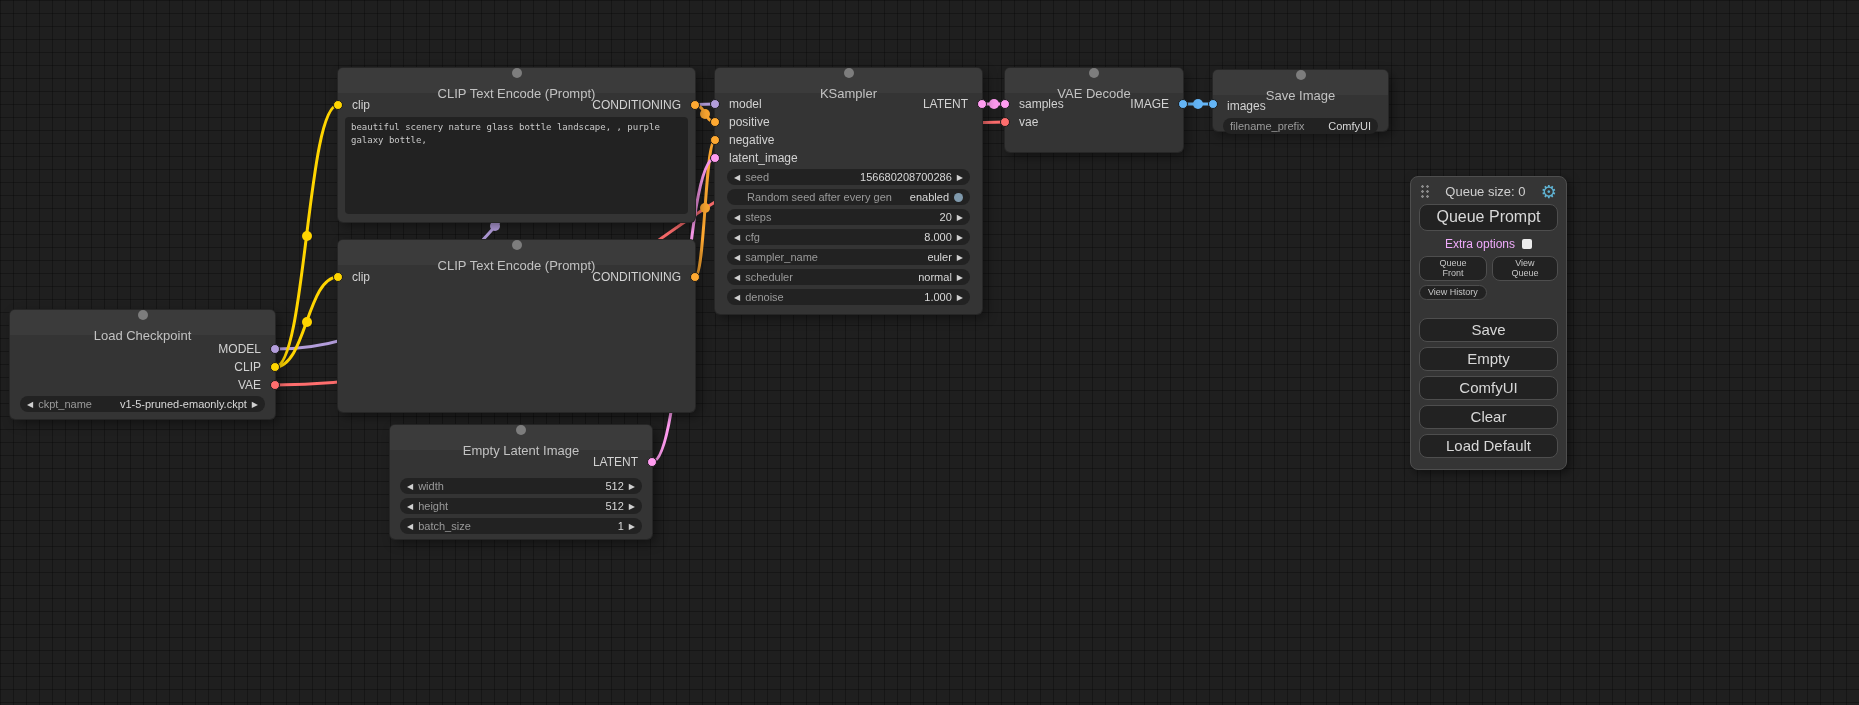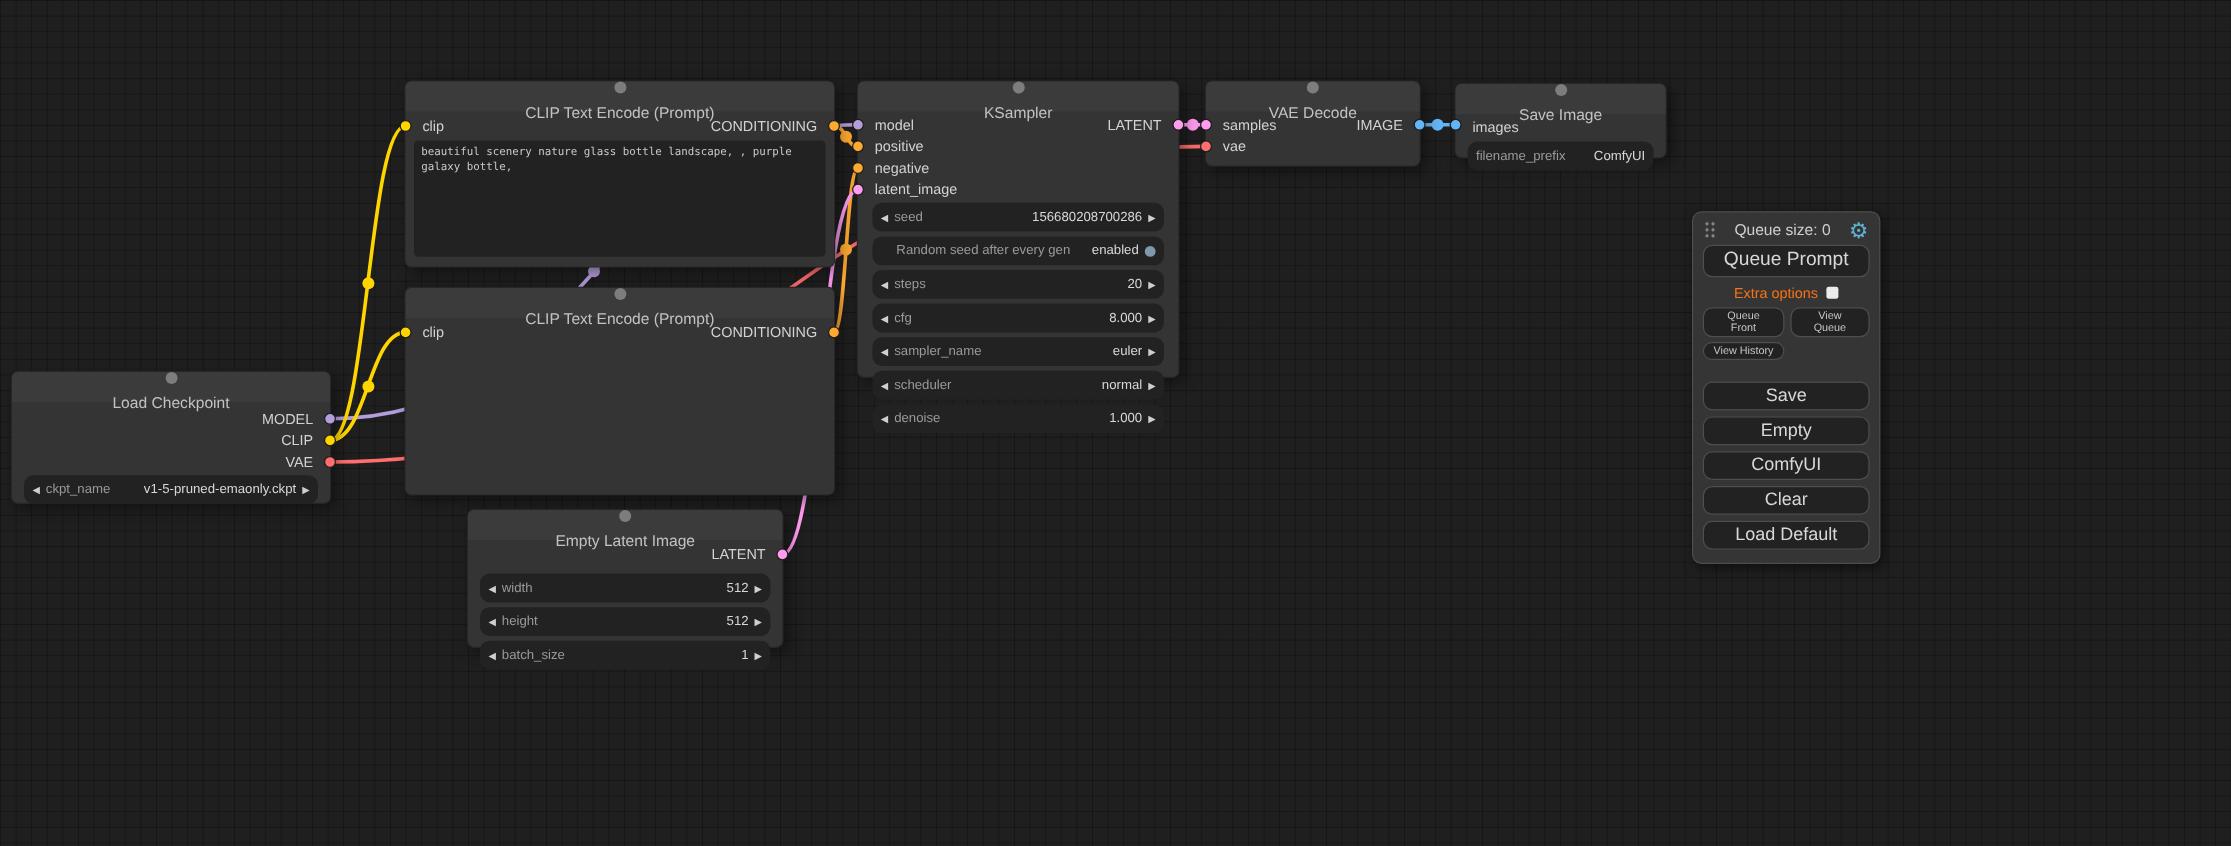"VAE Decode" div.node { height: 70px -> 84px }
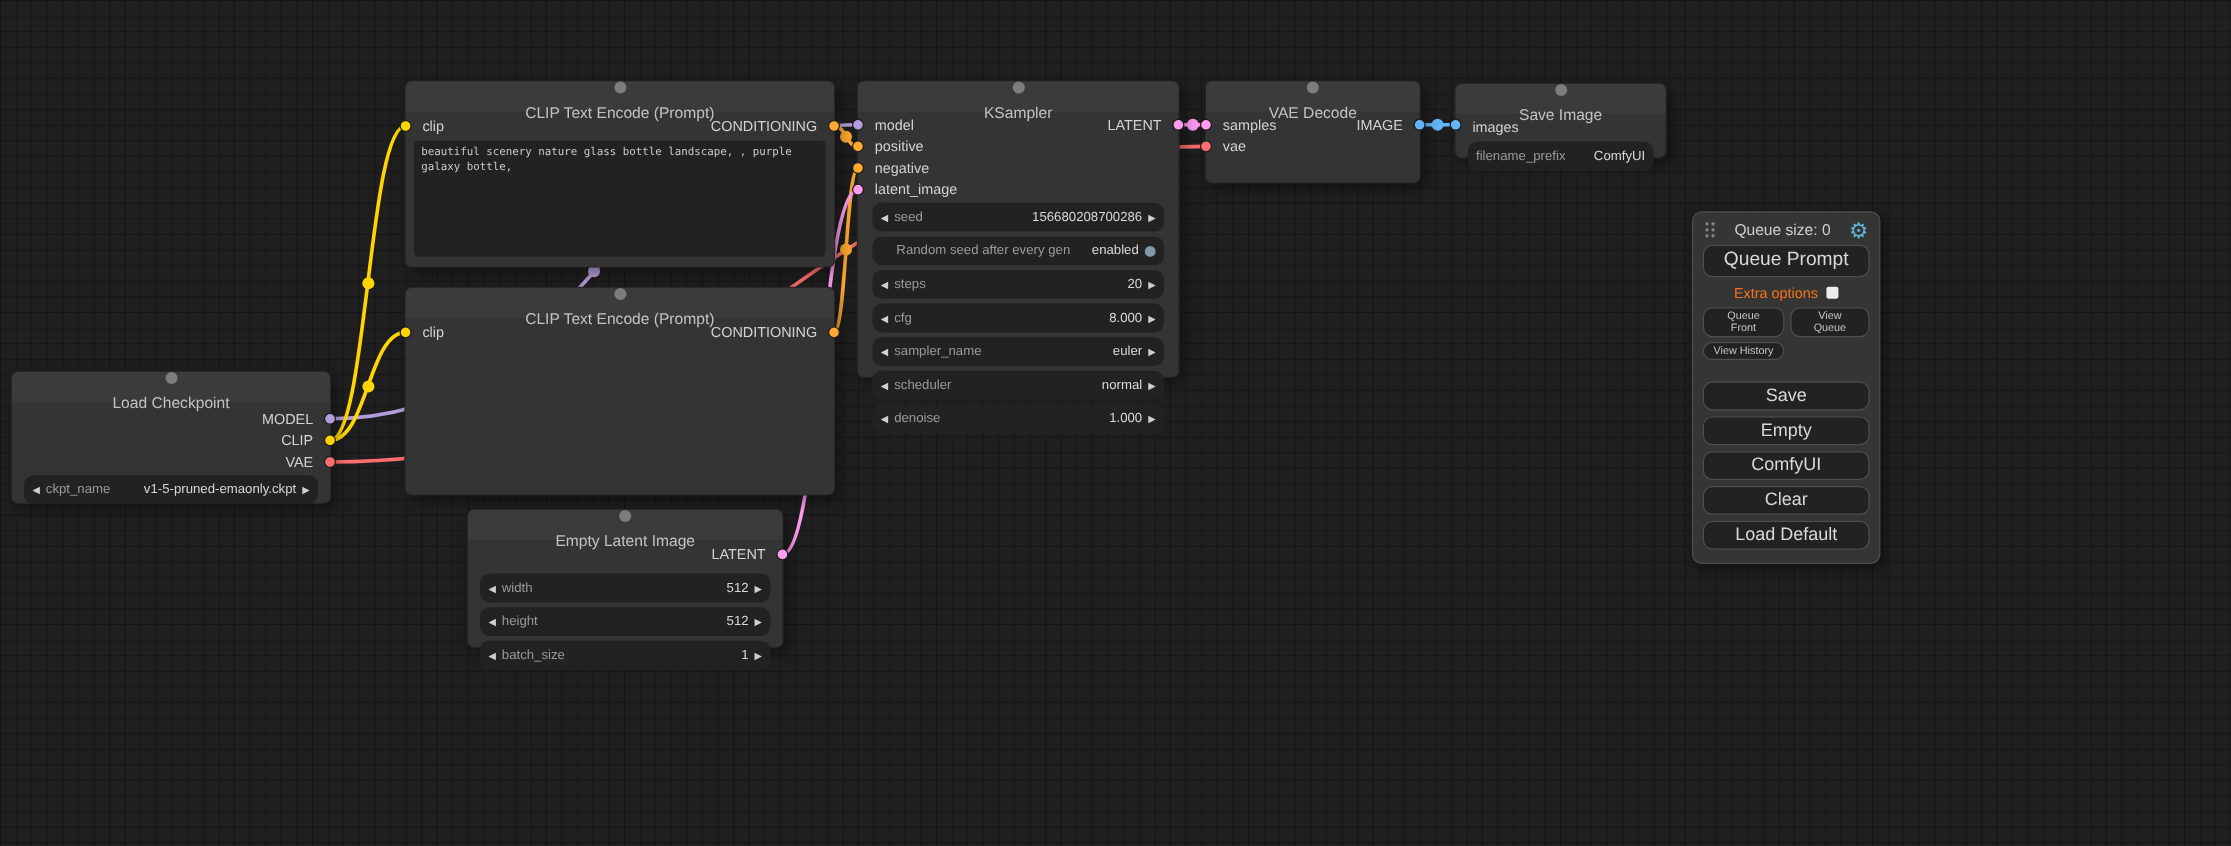"filename_prefix" .widget { padding: 12px 7px -> 0 7px }
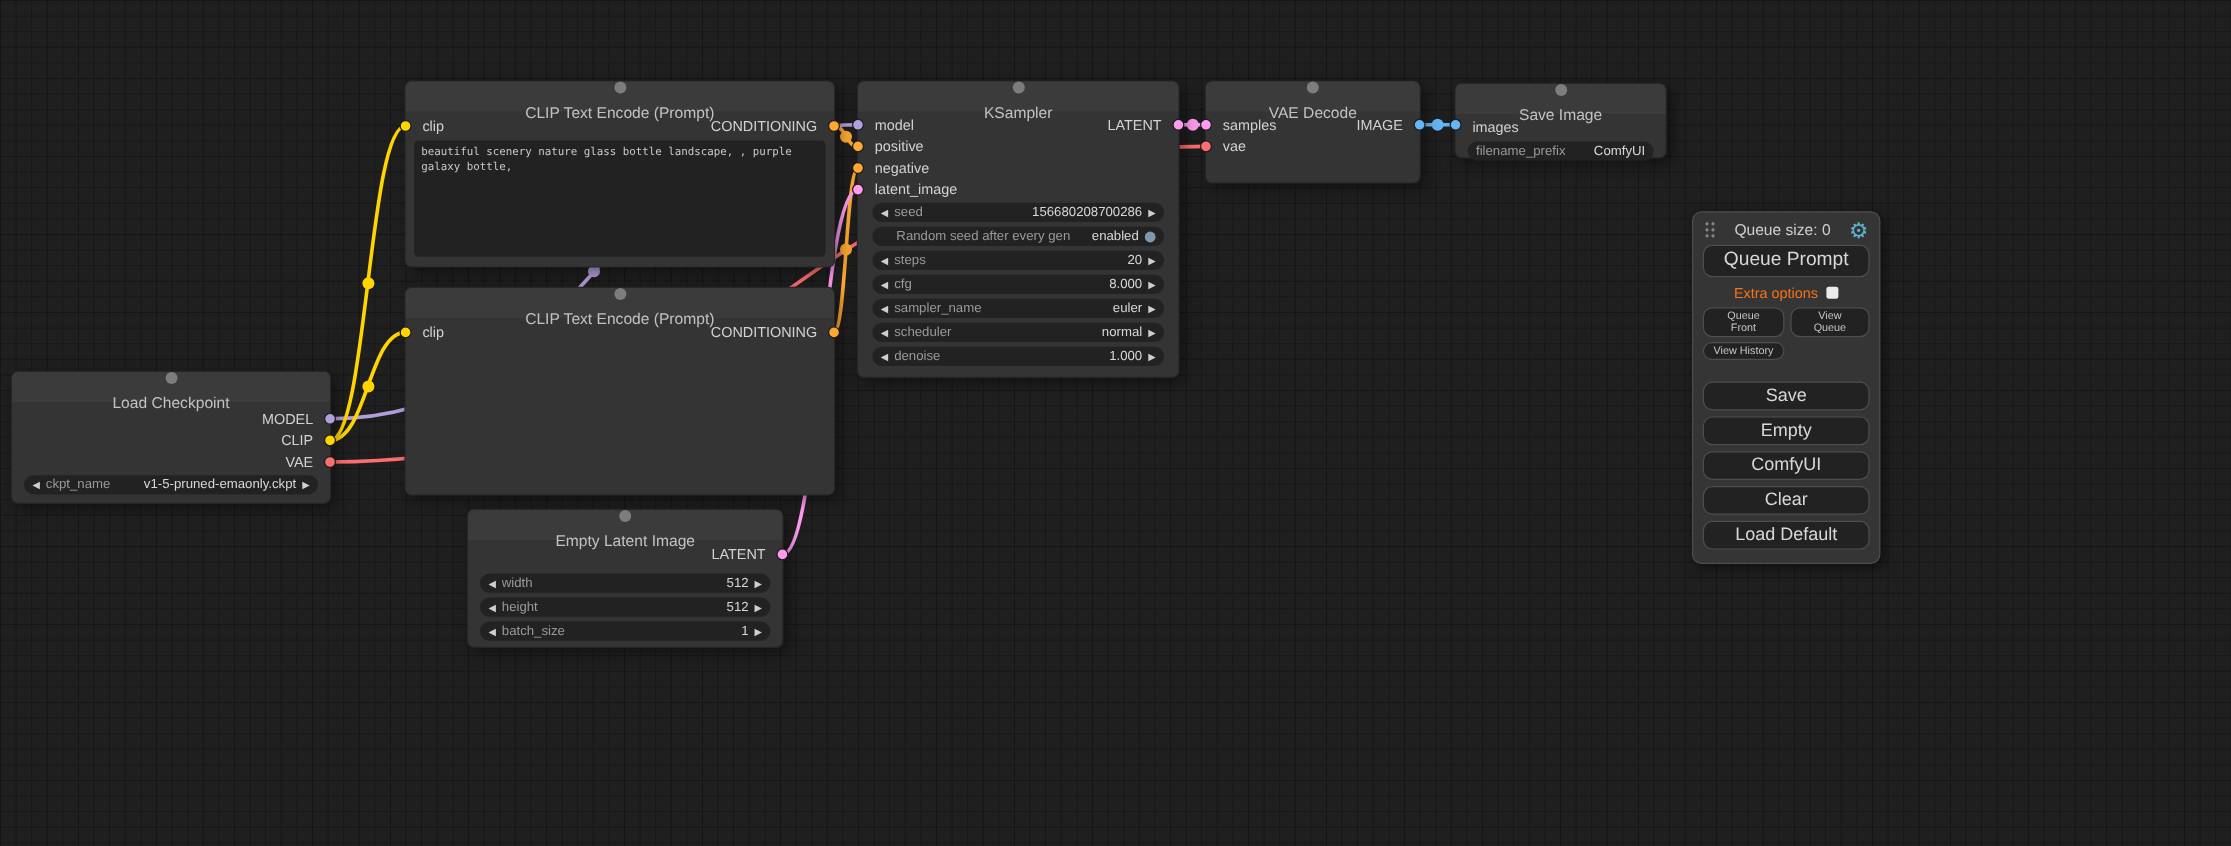"Extra options" .extra { color: #f97316 -> #f0abfc }
